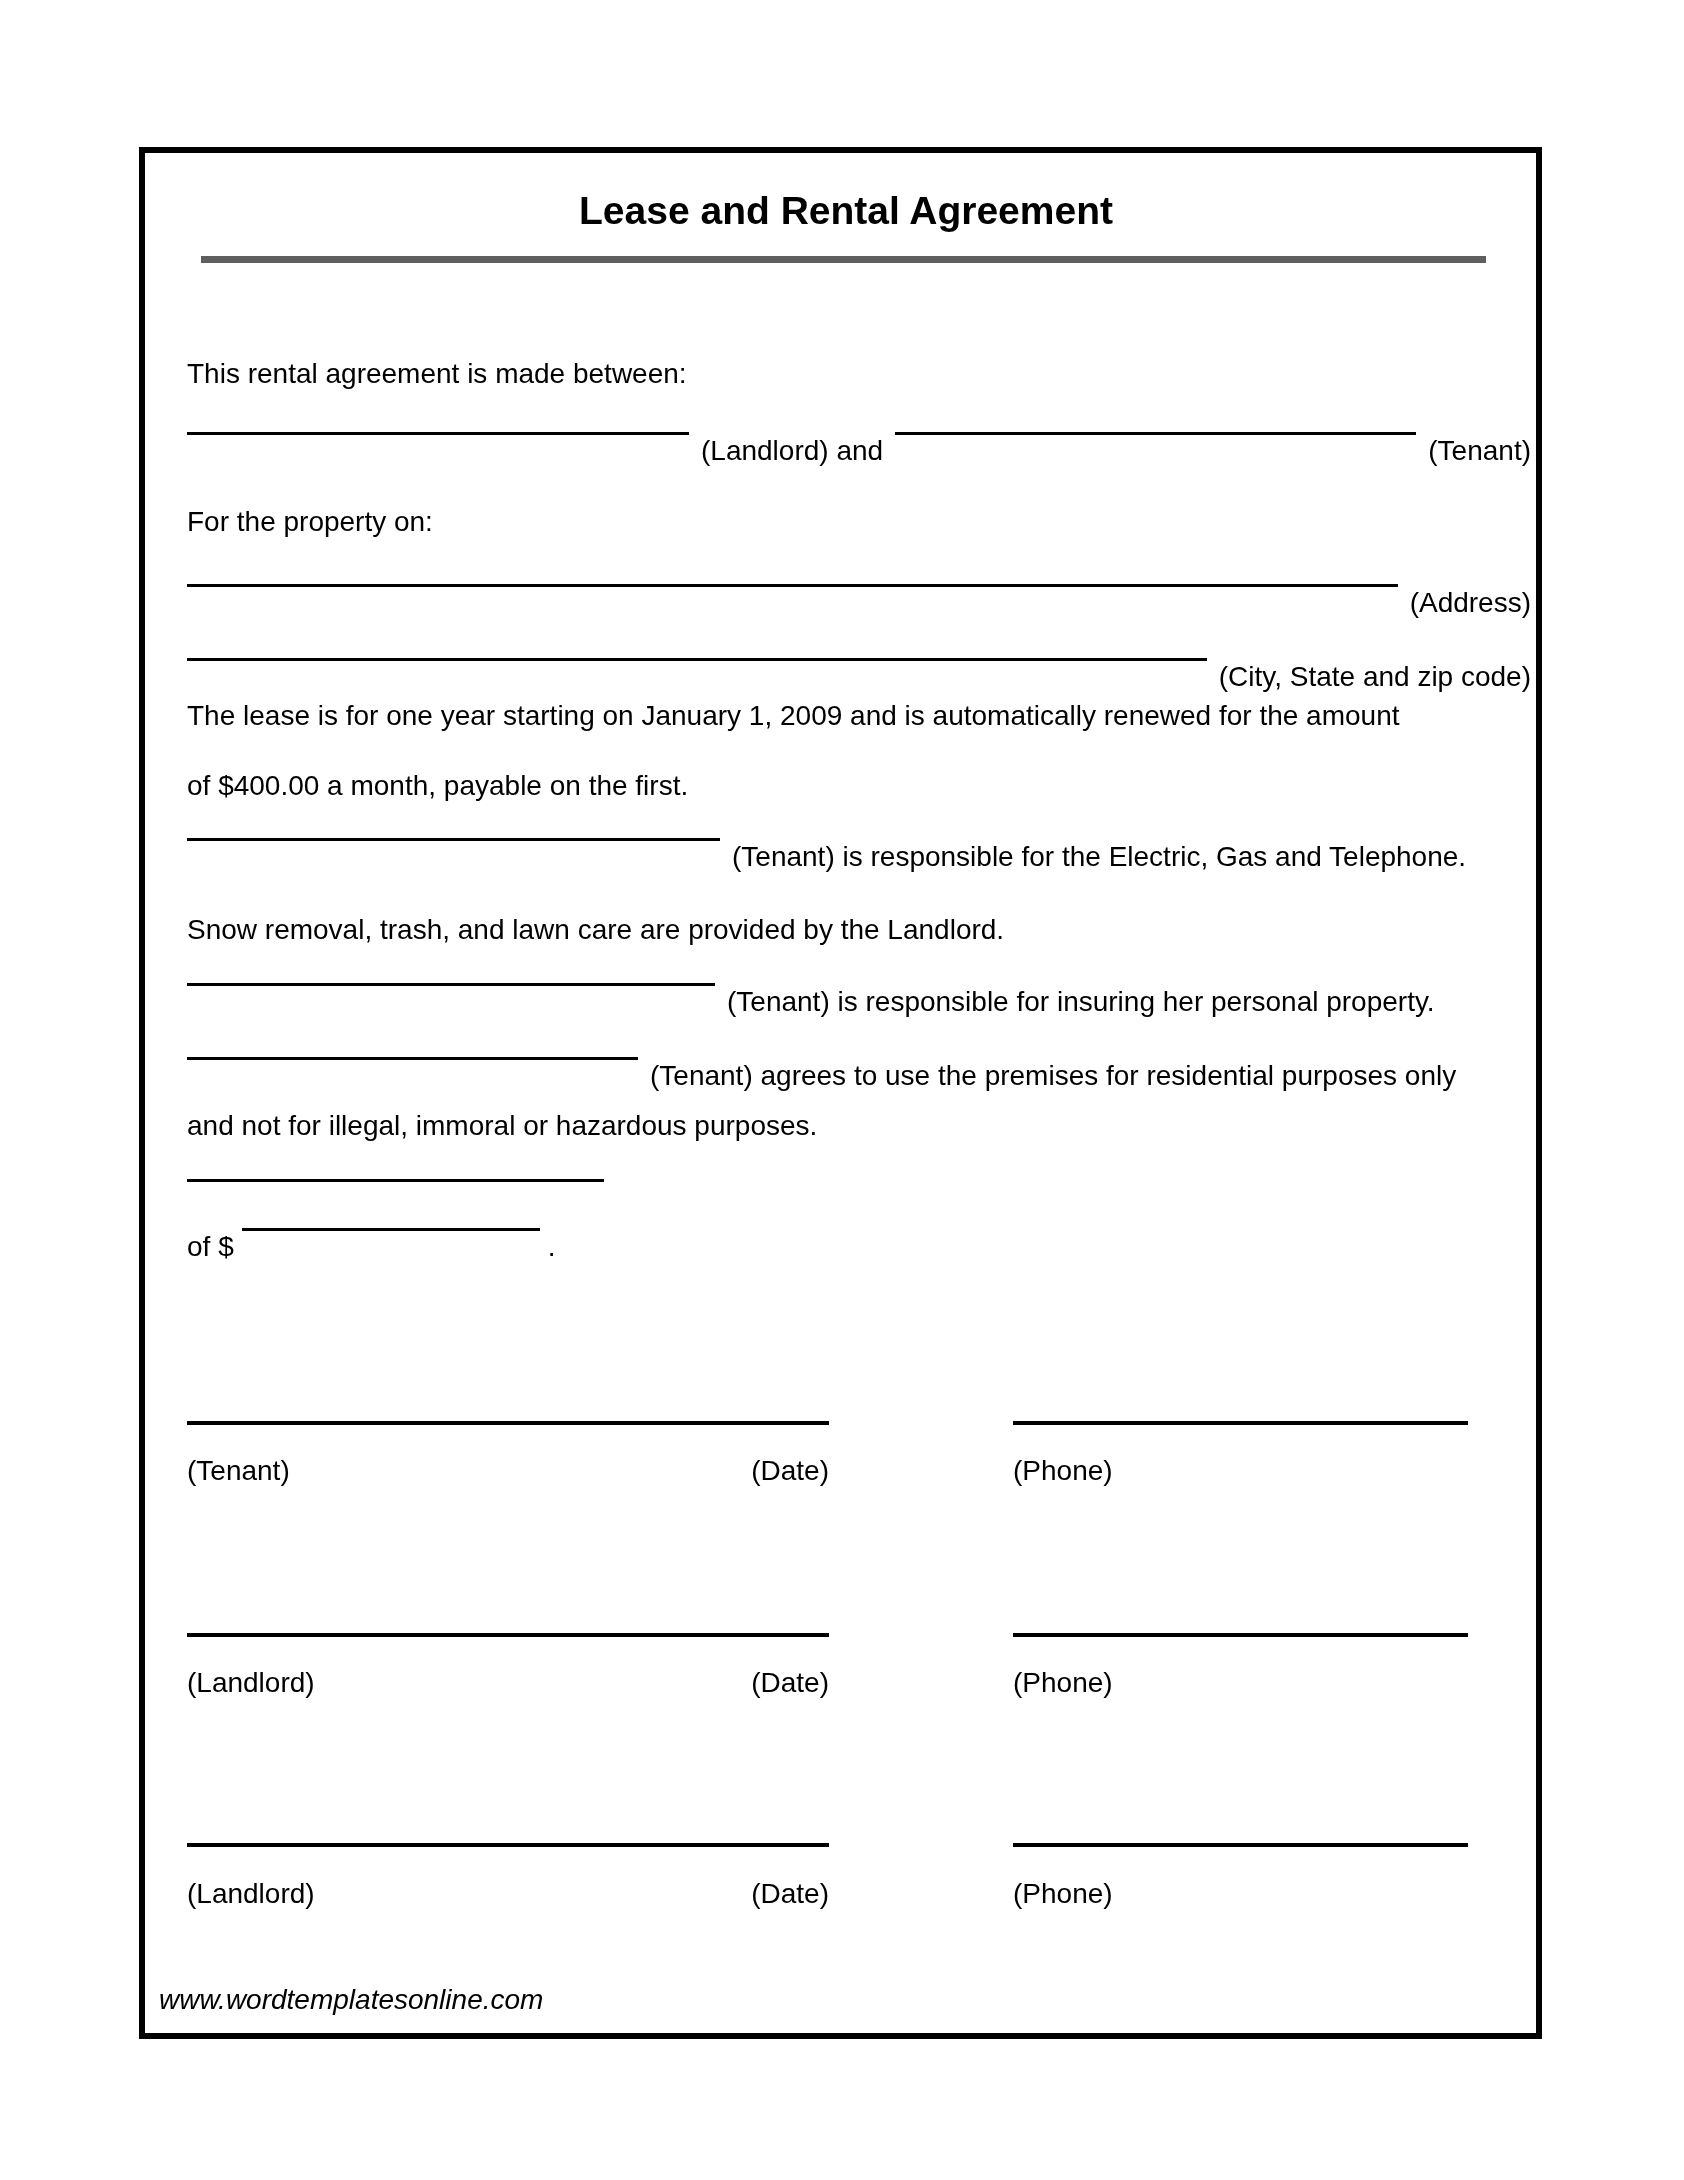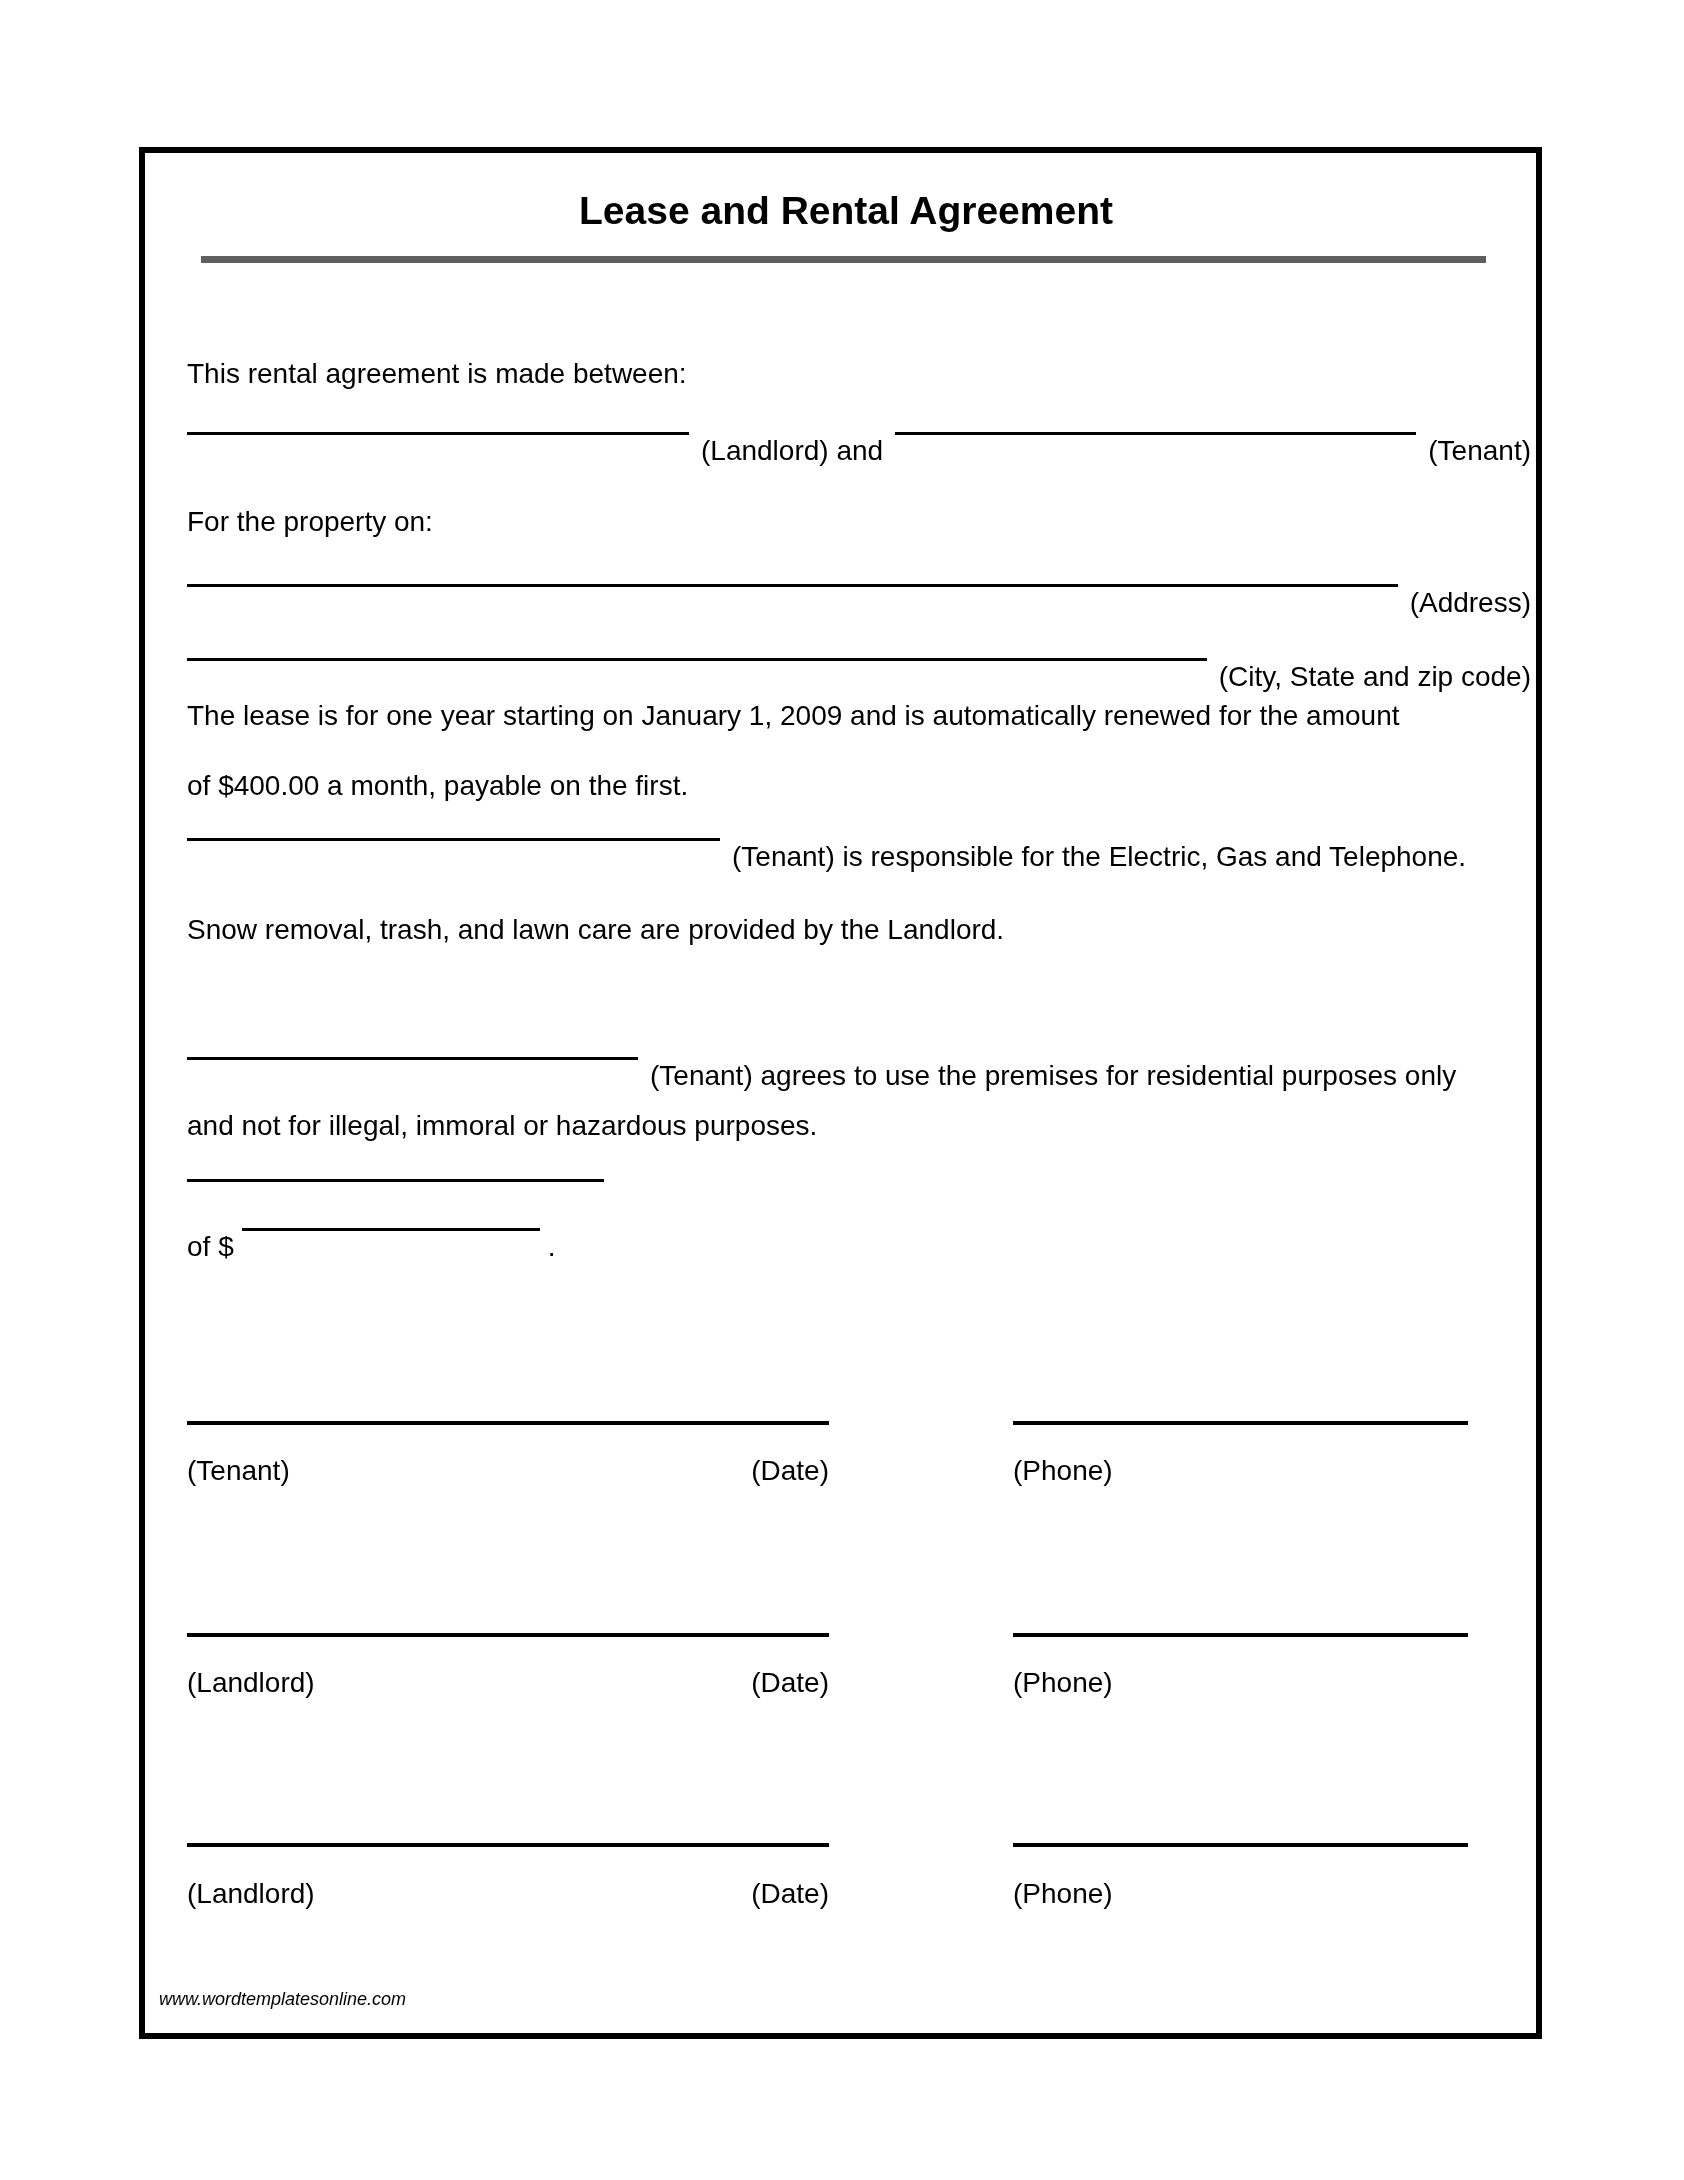"(Tenant) is responsible for insuring" div.row { html: none -> <div> <span></span> <span>(Tenant) is responsible for insuring her personal property.</span> </div> }
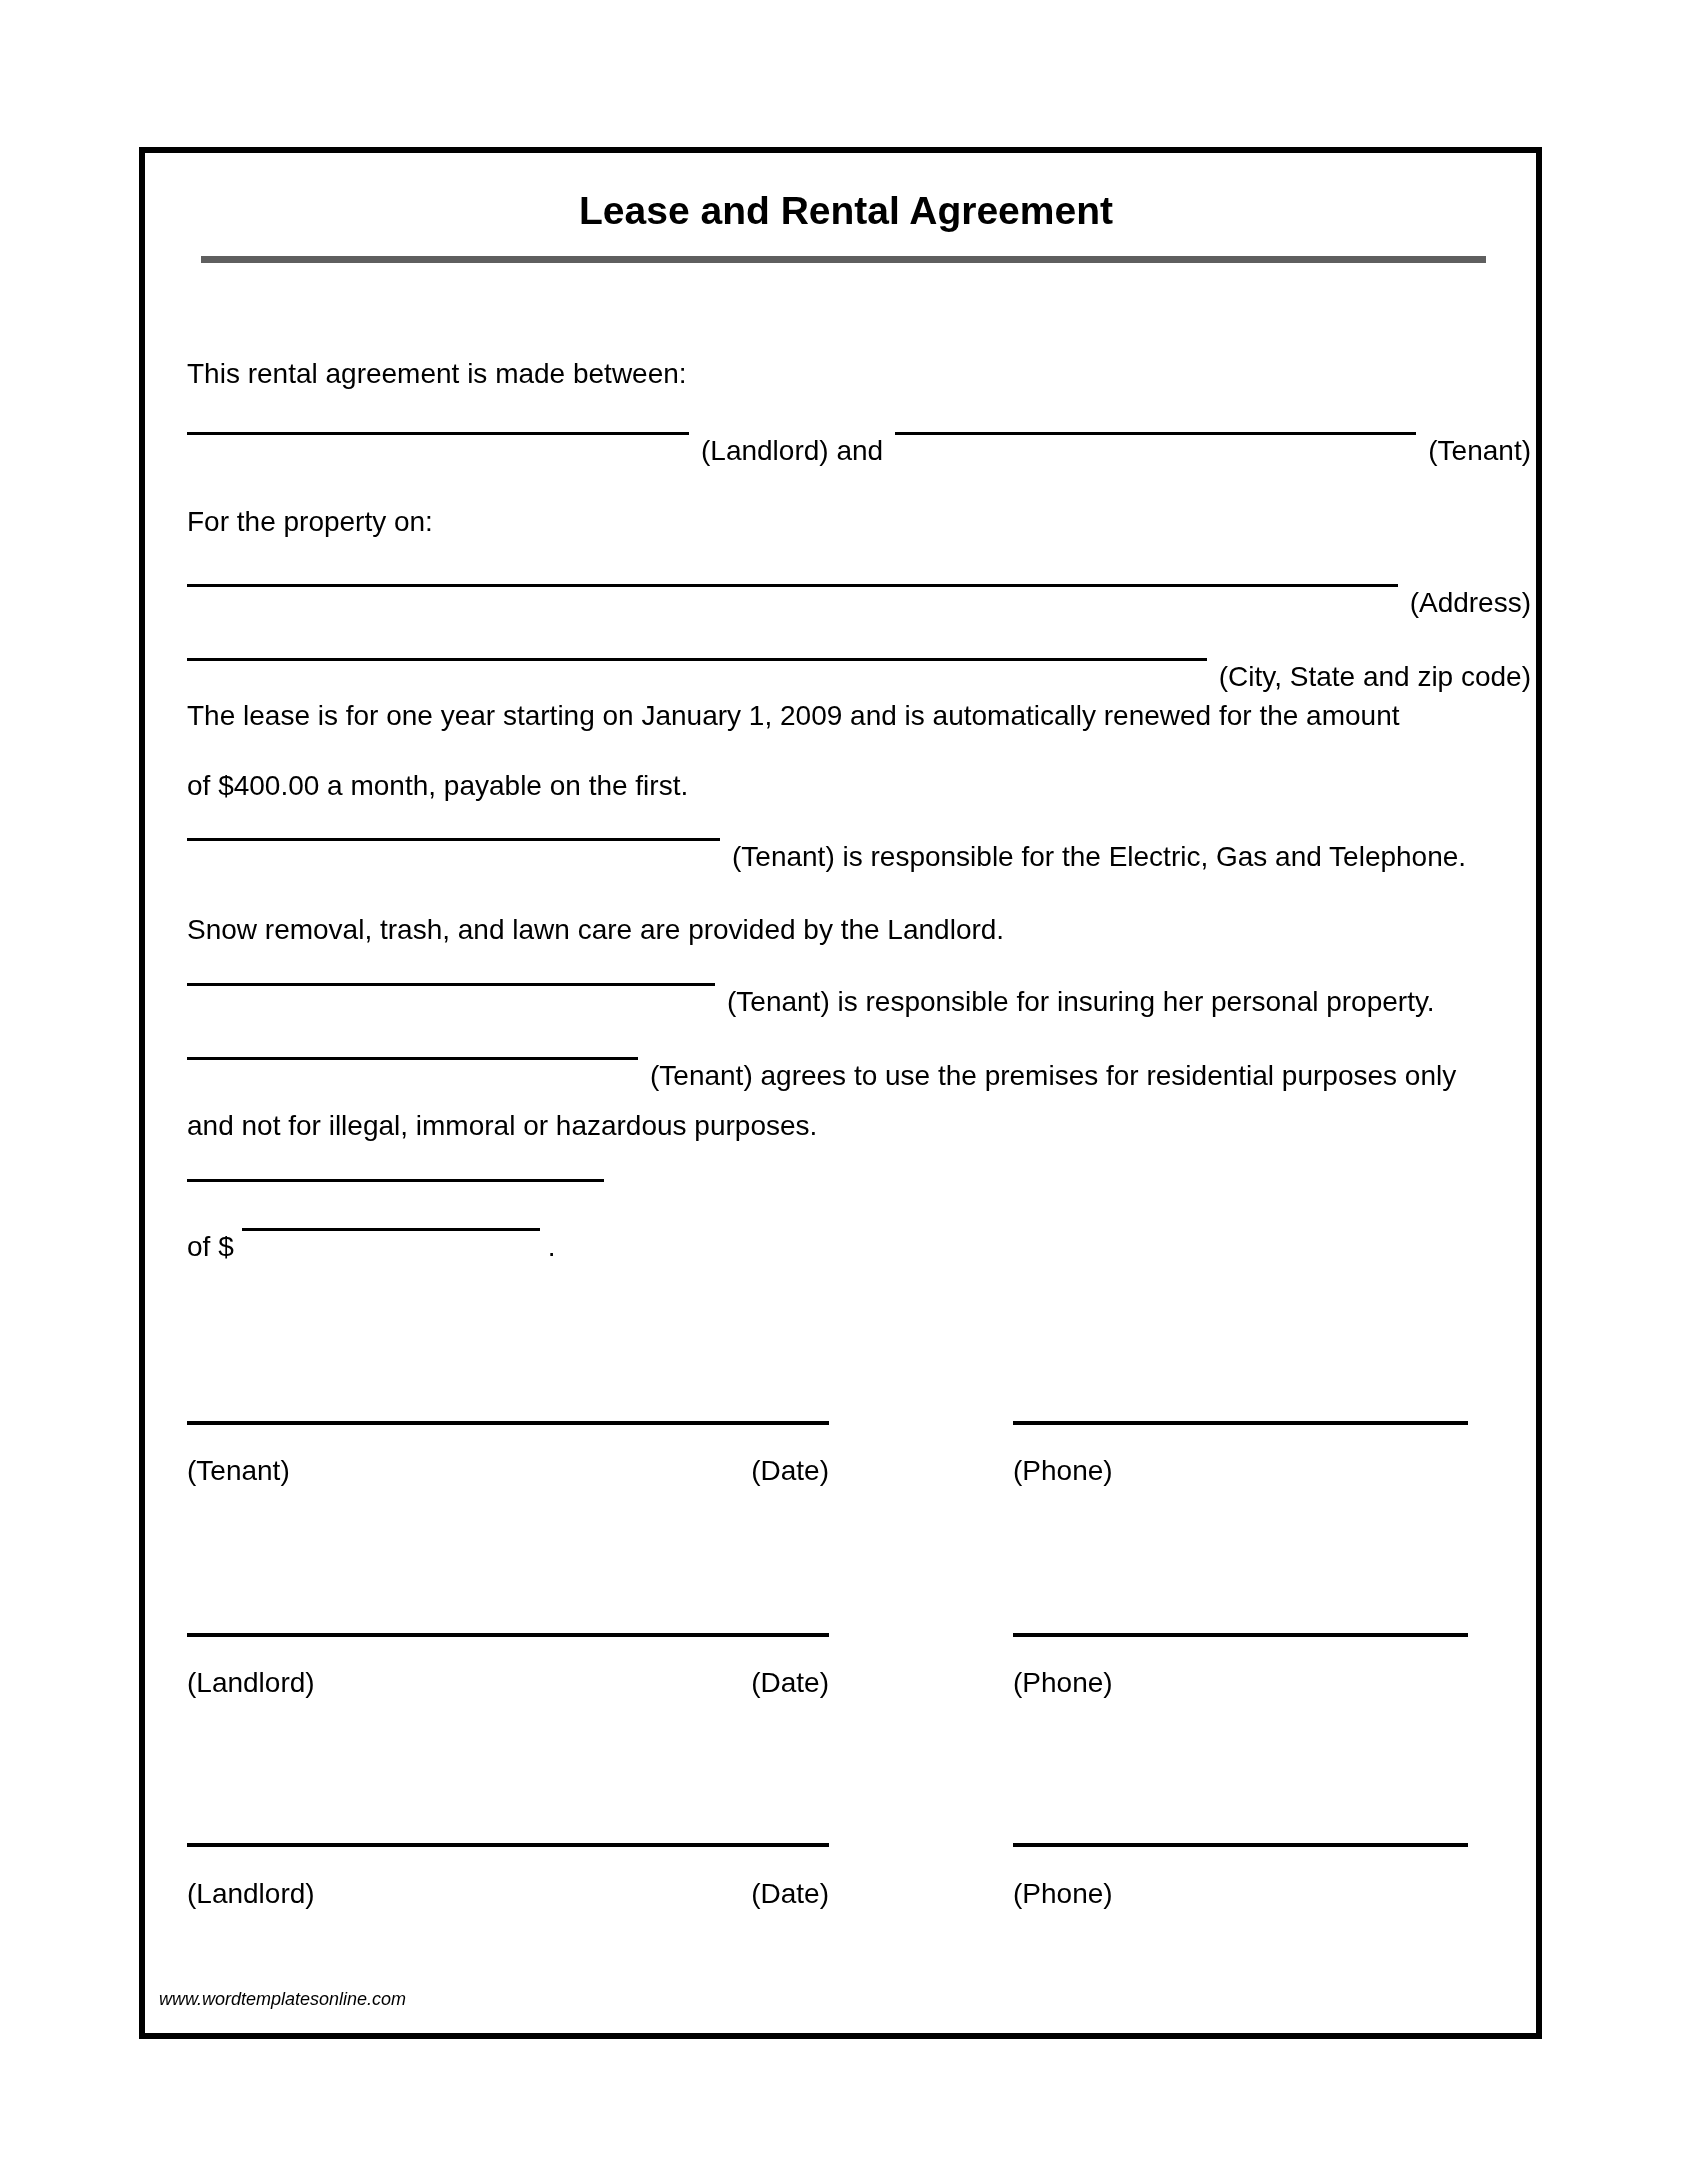"www.wordtemplatesonline.com" .footer { font-size: 18px -> 28px }
